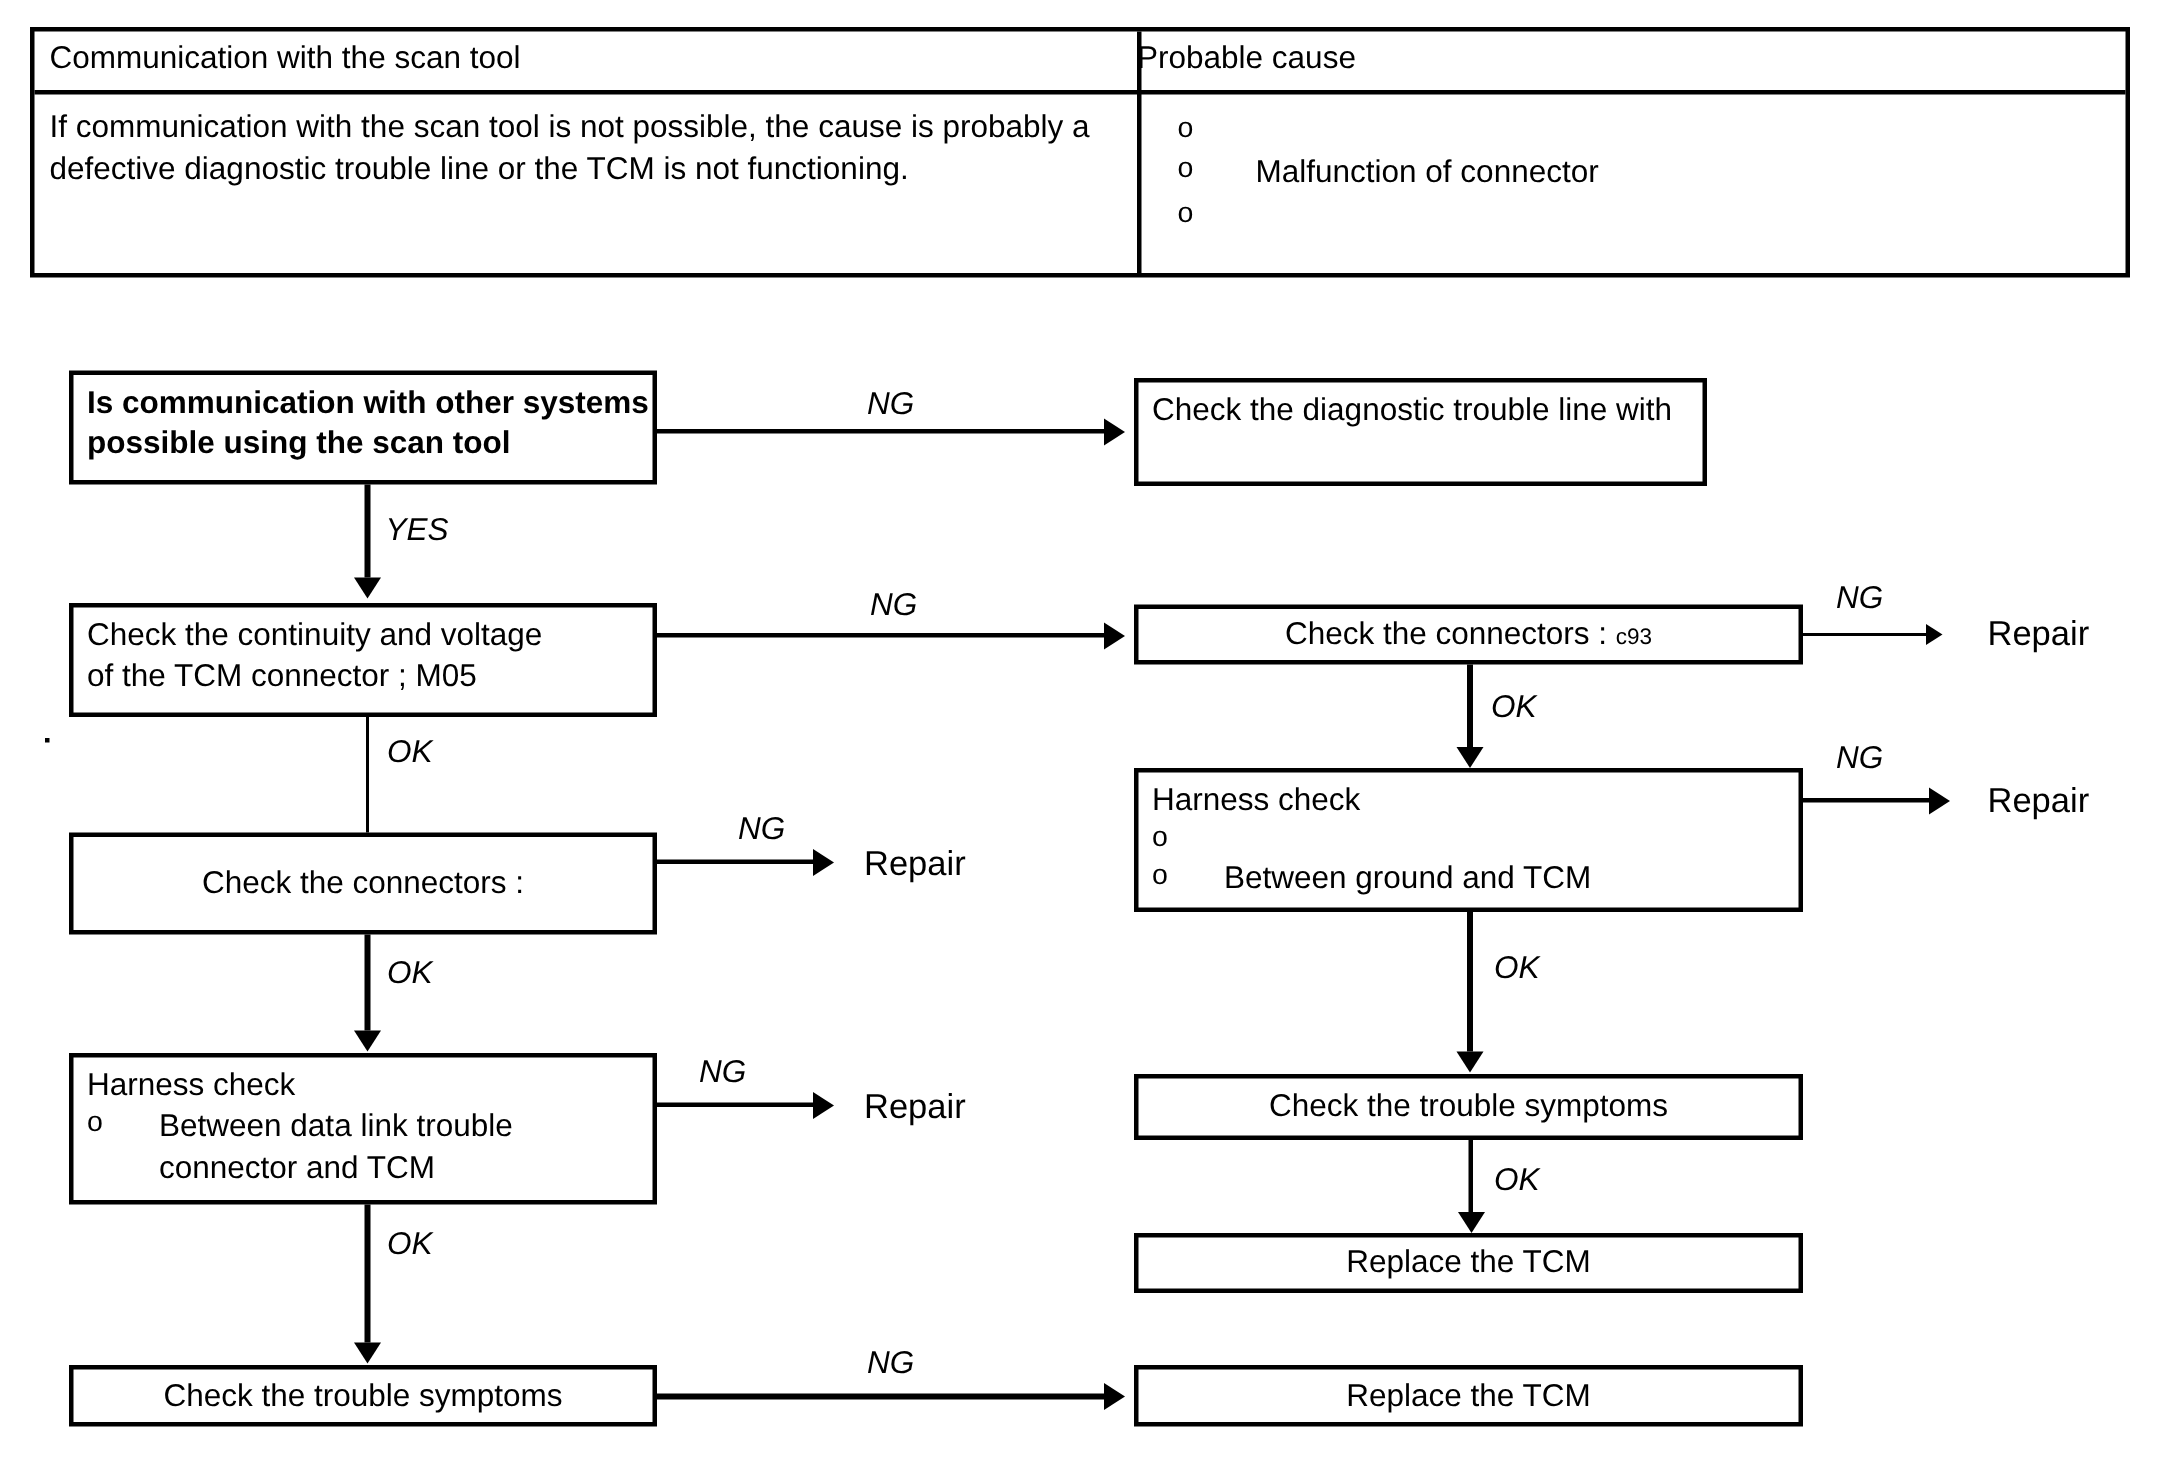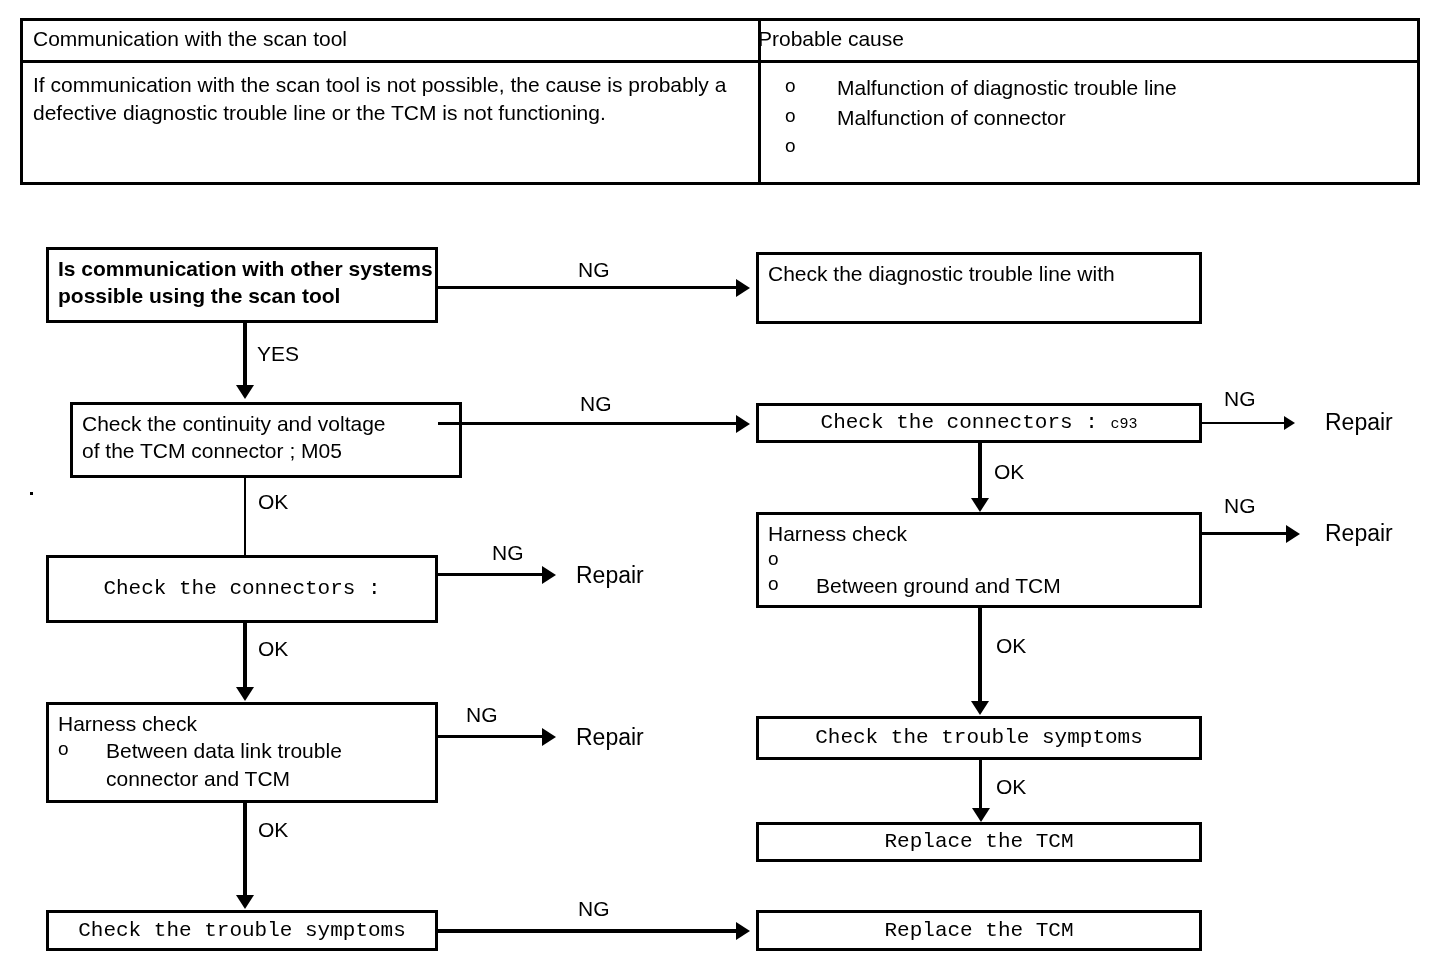"Malfunction of diagnostic trouble line" span { html: <span>Malfunction of diagnostic trouble line</span> -> none }
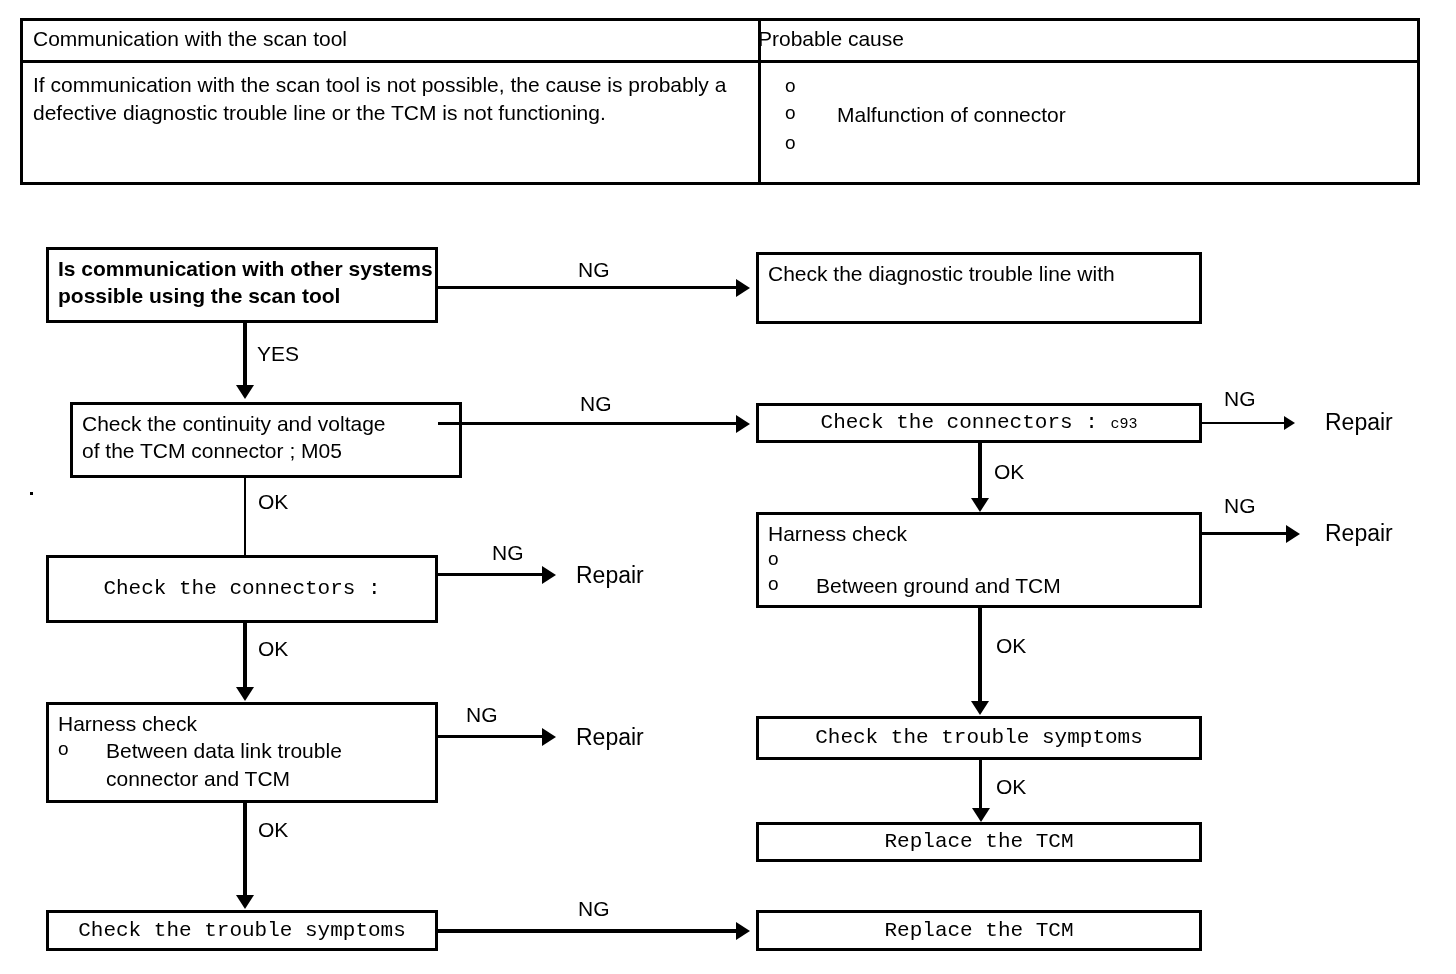"NG" .lbl { font-style: none -> italic }
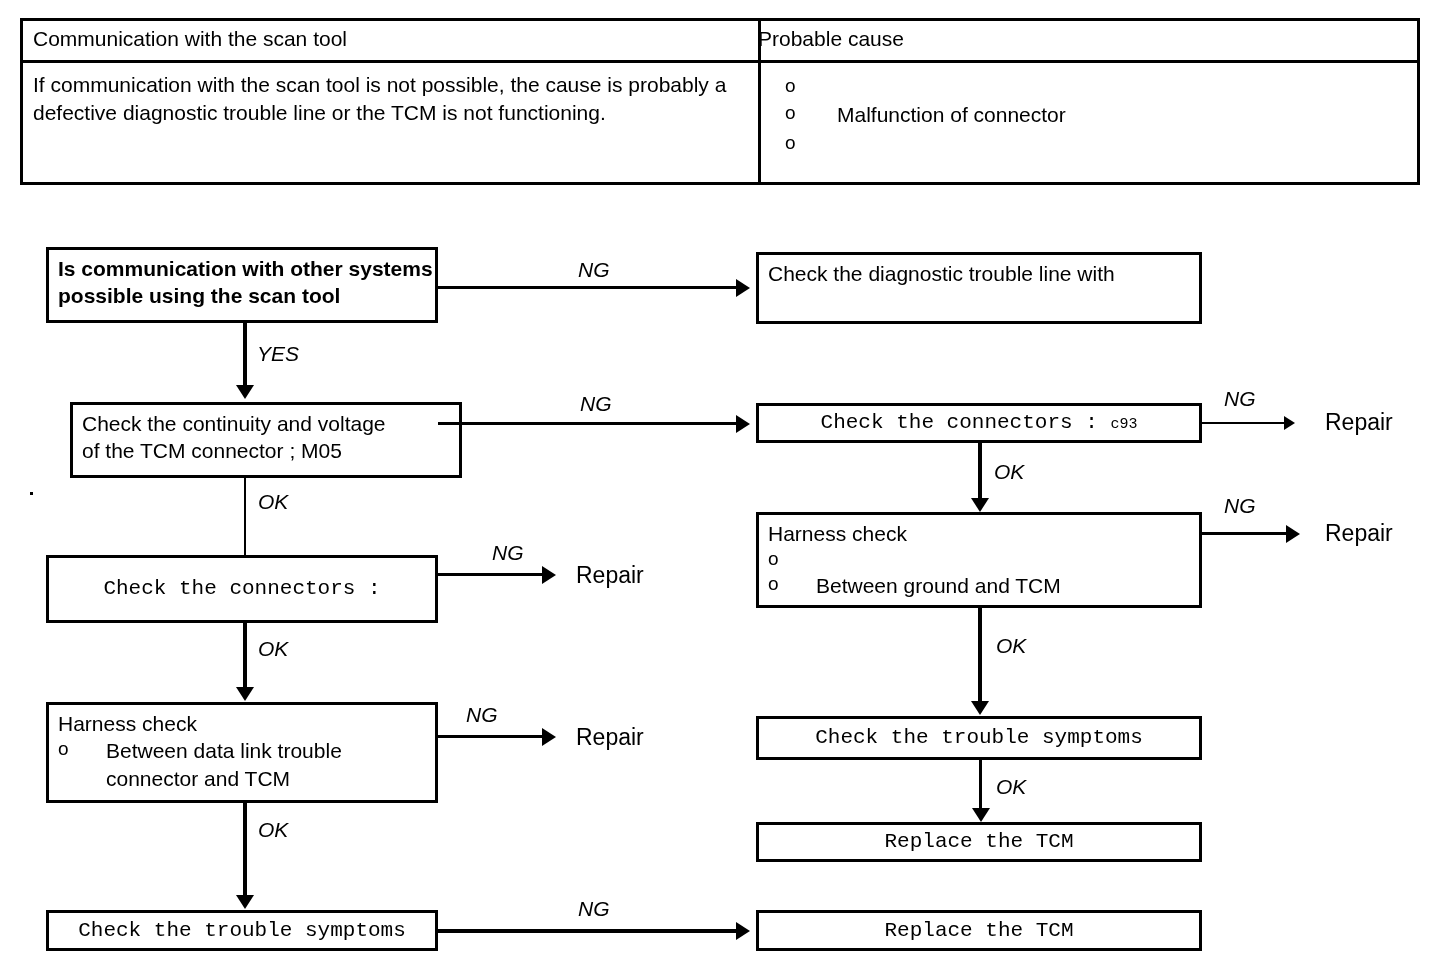"Check the diagnostic trouble line" div.bx { width: 446px -> 382px }
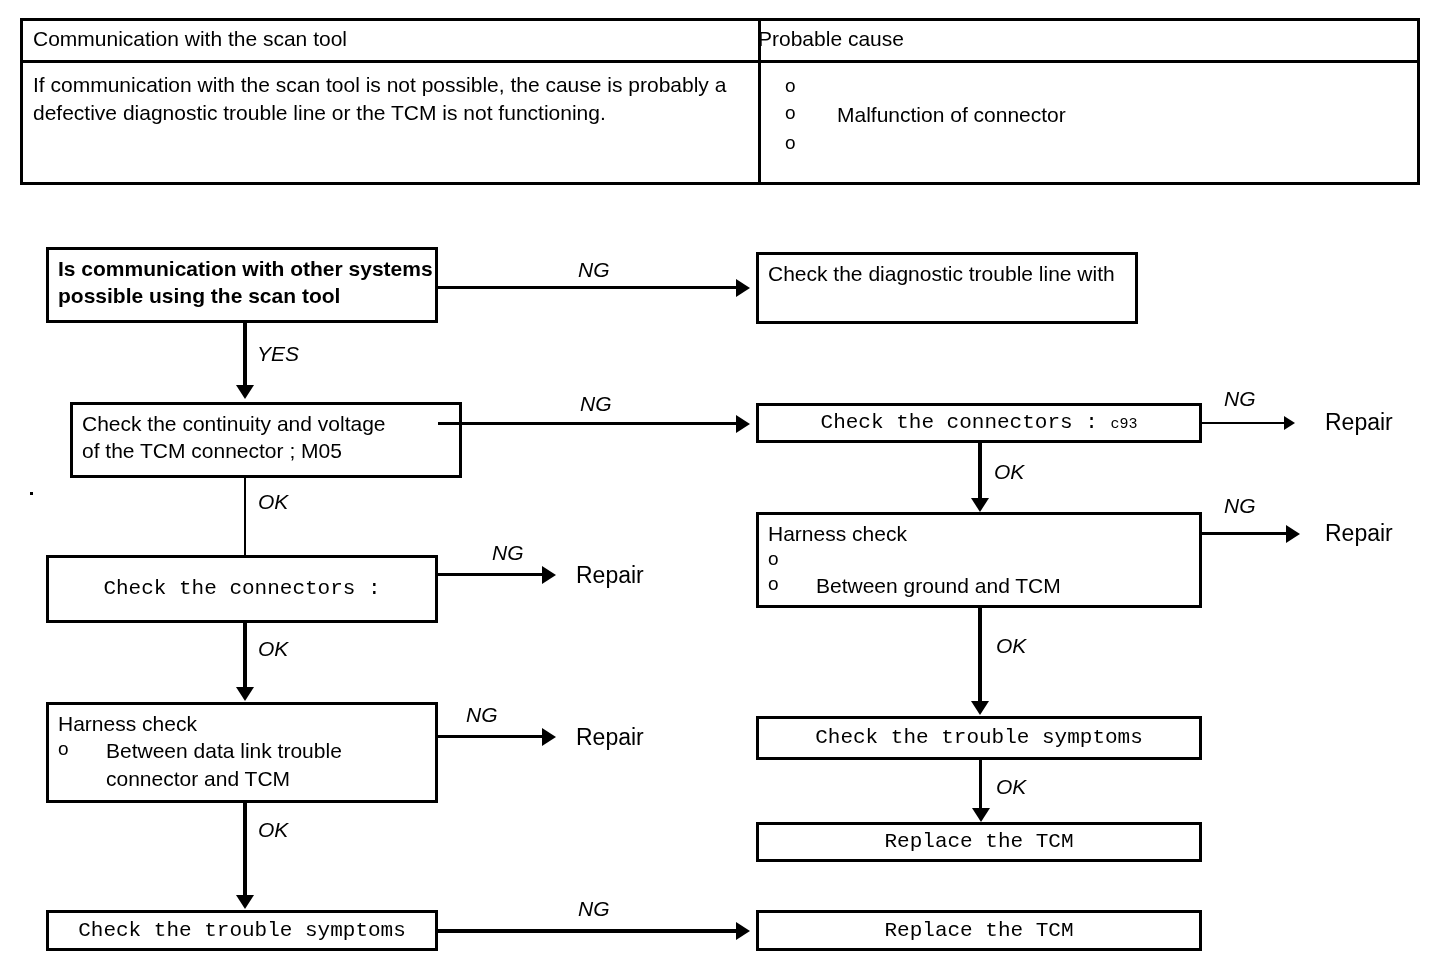"Check the continuity and voltage" div.bx { margin-left: 24px -> none }
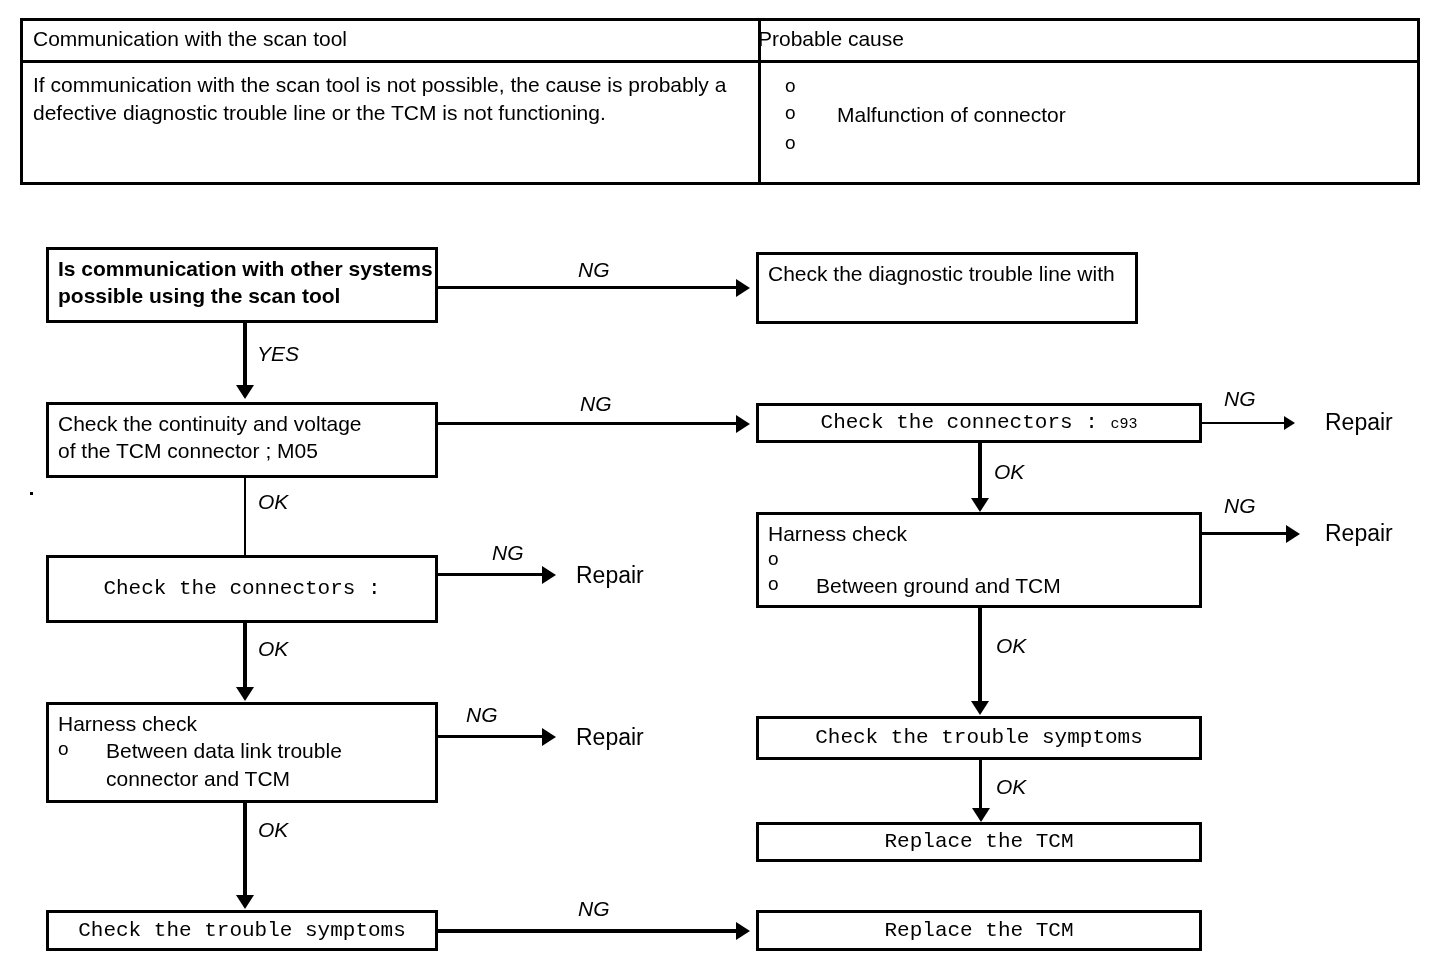"Check the connectors : c93" .bx.ctr { font-family: Liberation Mono, monospace -> none }
